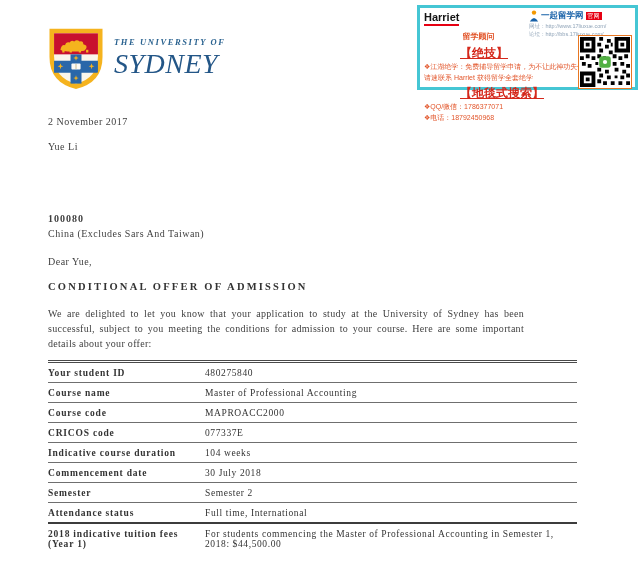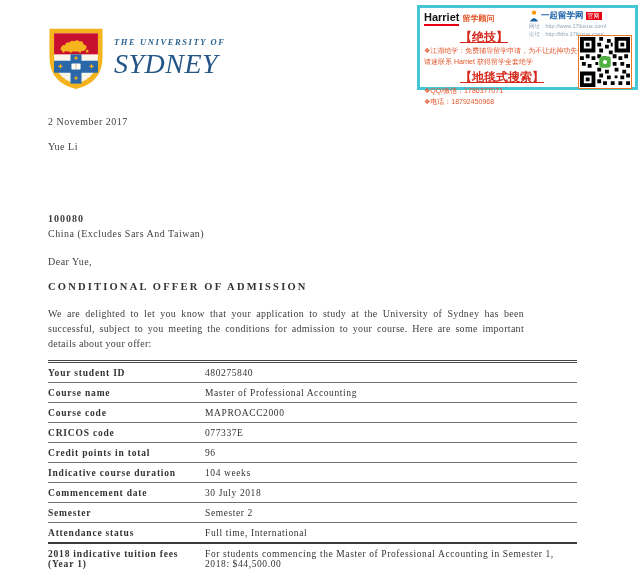"留学顾问" .brand-tag { margin-top: 2px -> 20px }
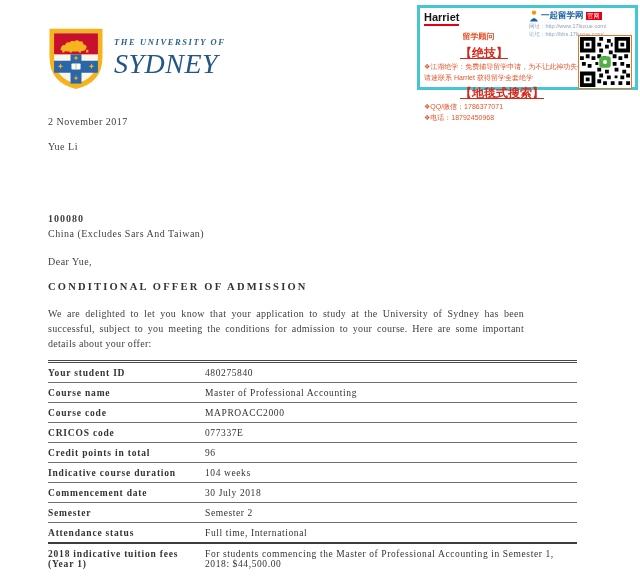"Credit points in total" tr { html: <tr> <td>Credit points in total</td> <td>96</td> </tr> -> none }
